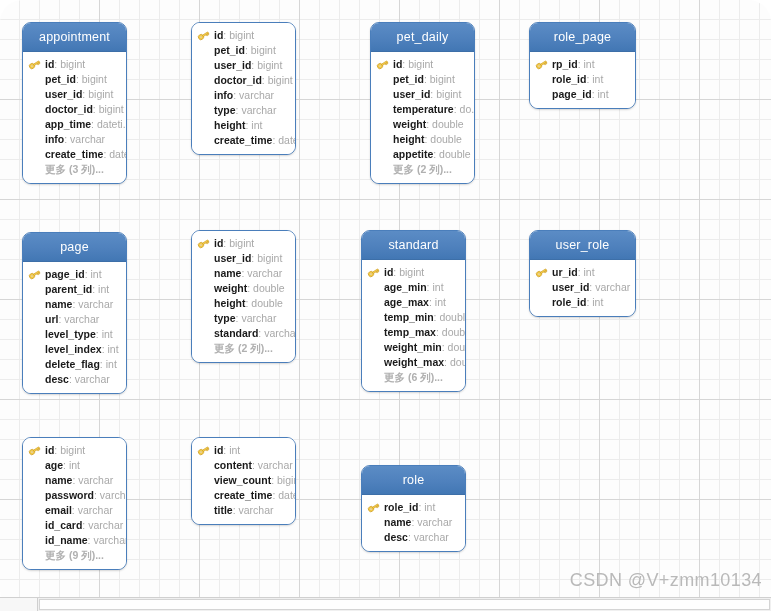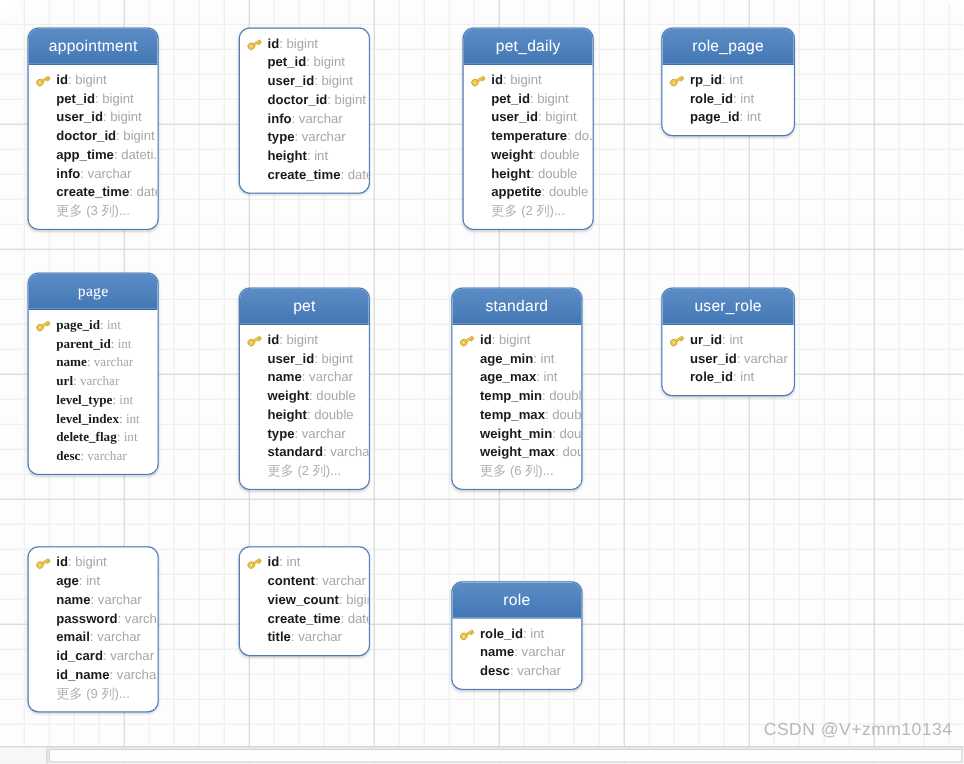"更多 (3 列)..." .more { font-weight: none -> bold }
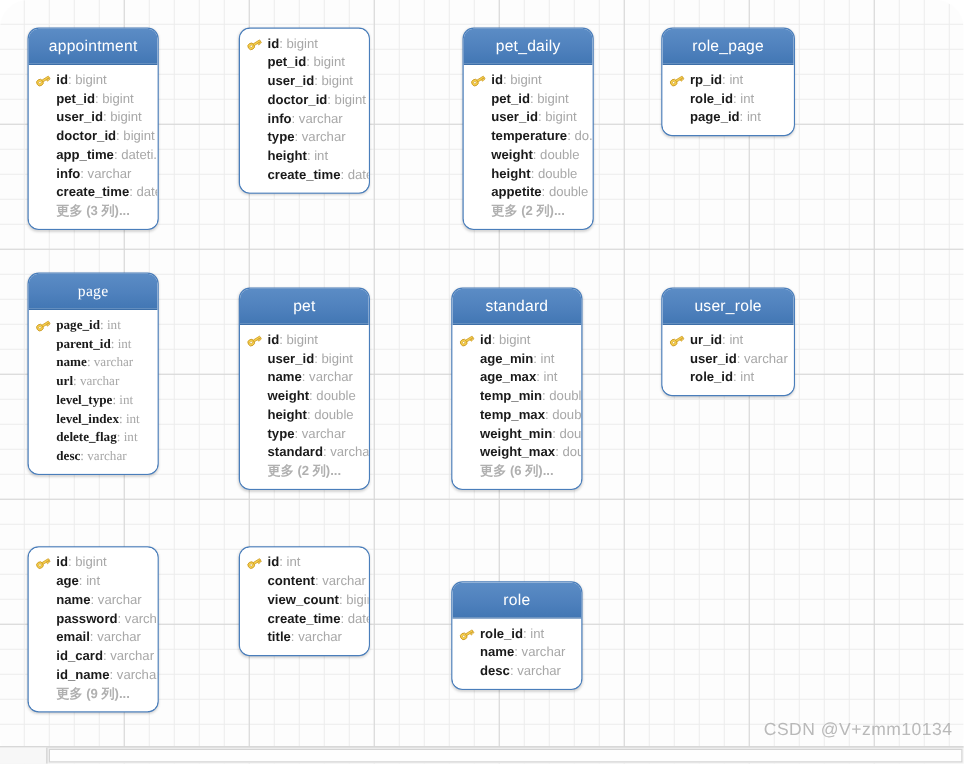"page" div.tbl { font-family: Liberation Serif, serif -> none; top: 218px -> 232px }
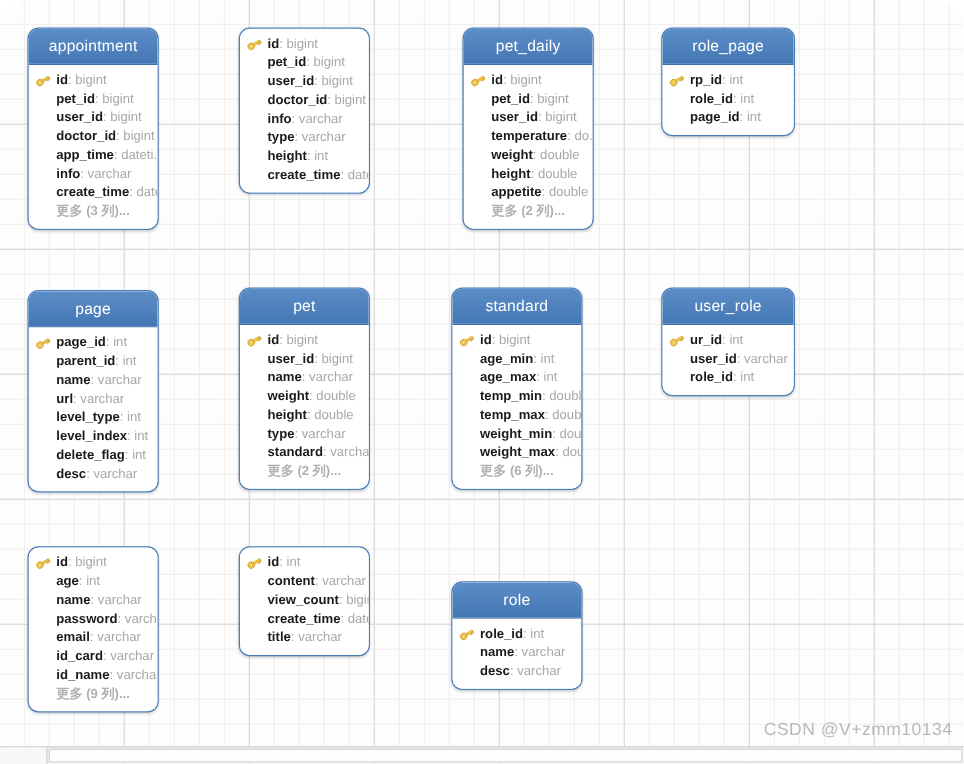"pet" div.tbl-head { html: <div>pet</div> -> none }
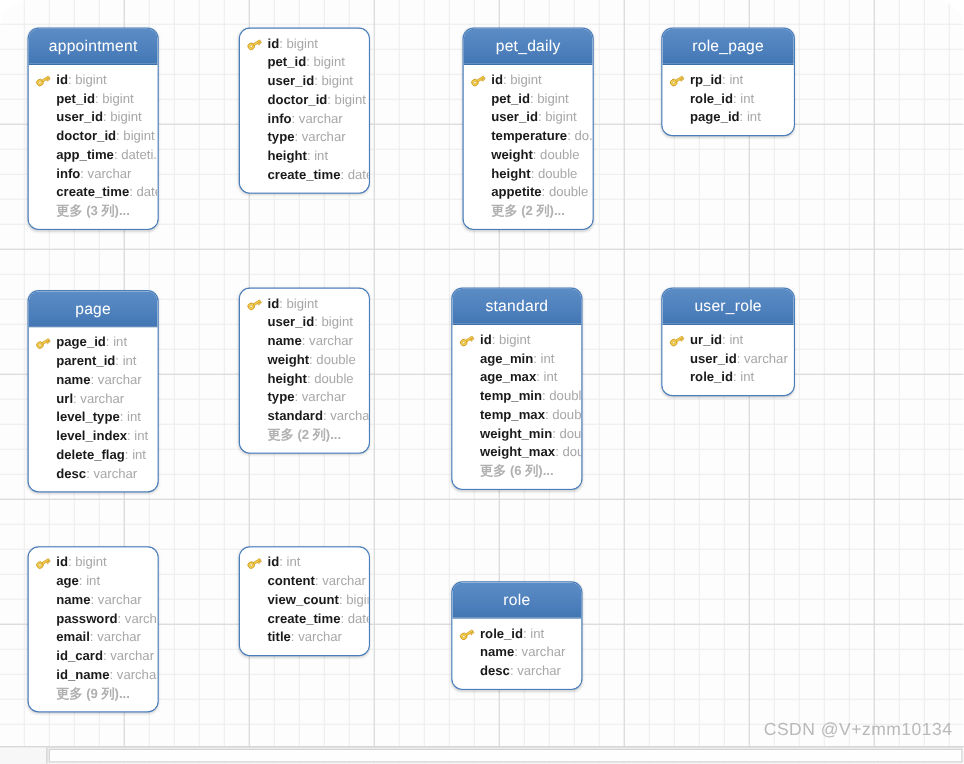"CSDN @V+zmm10134" .watermark { font-size: 14px -> 18px }
